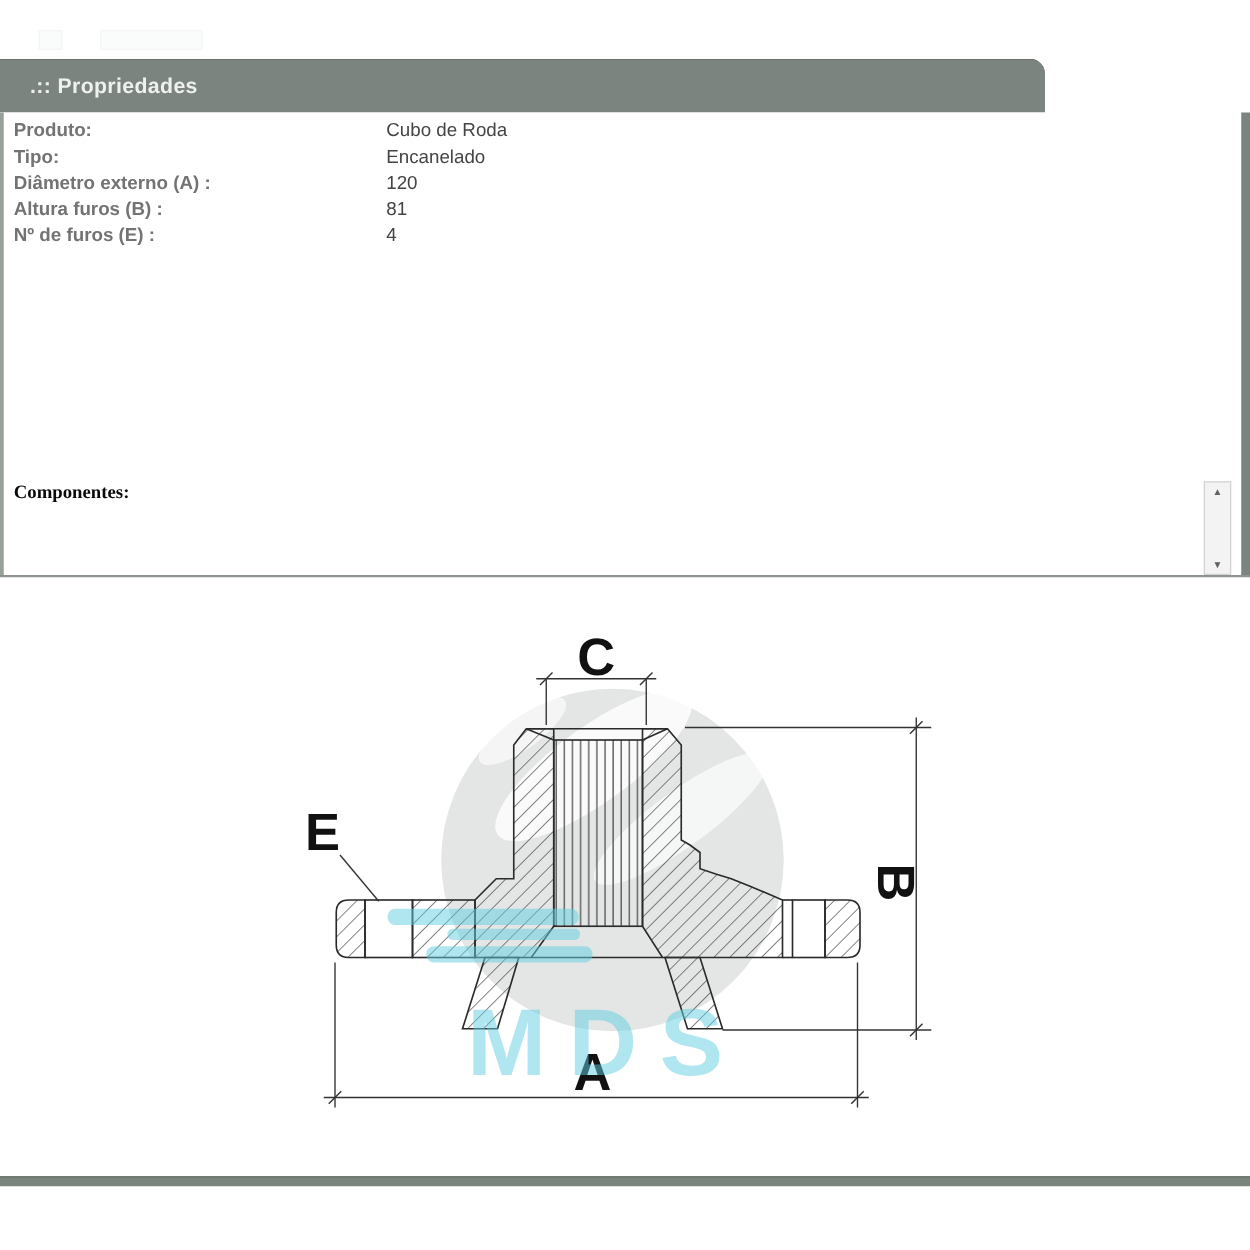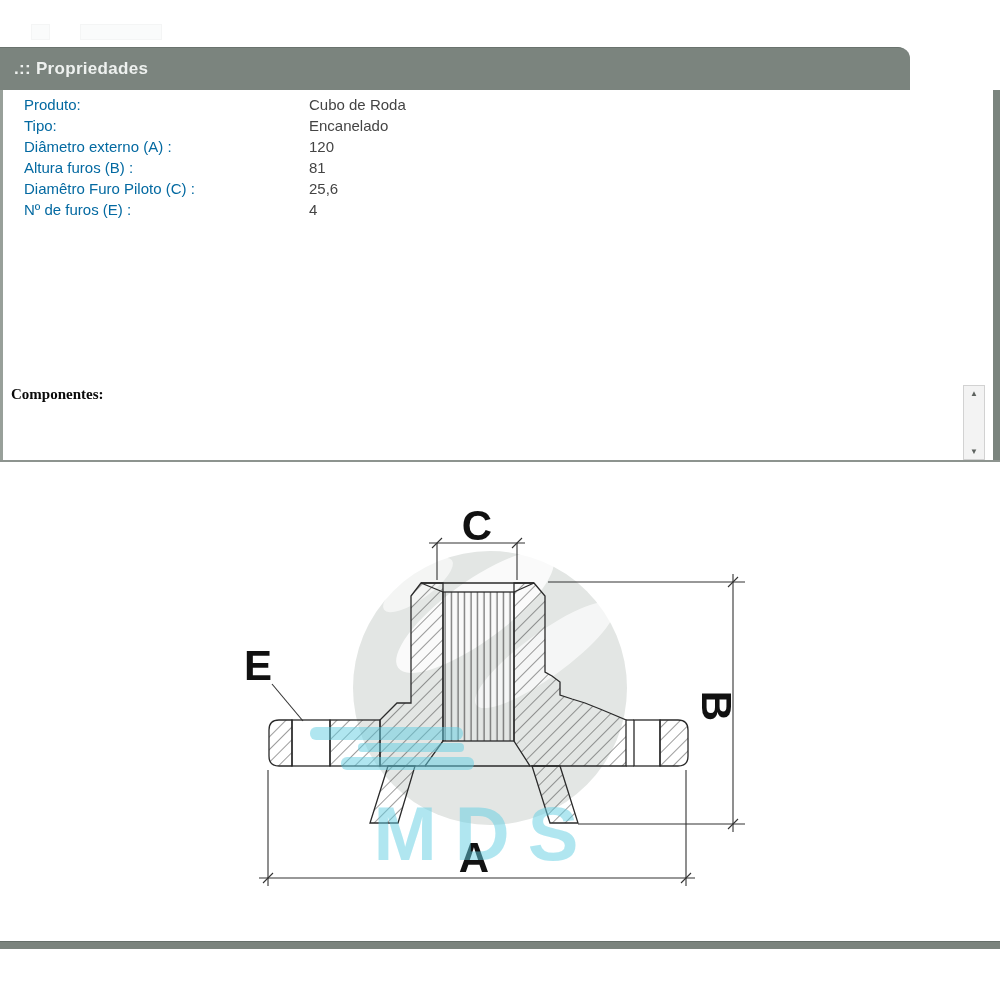".:: Propriedades" .titlebar { padding-left: 14px -> 24px; width: 910px -> 836px }
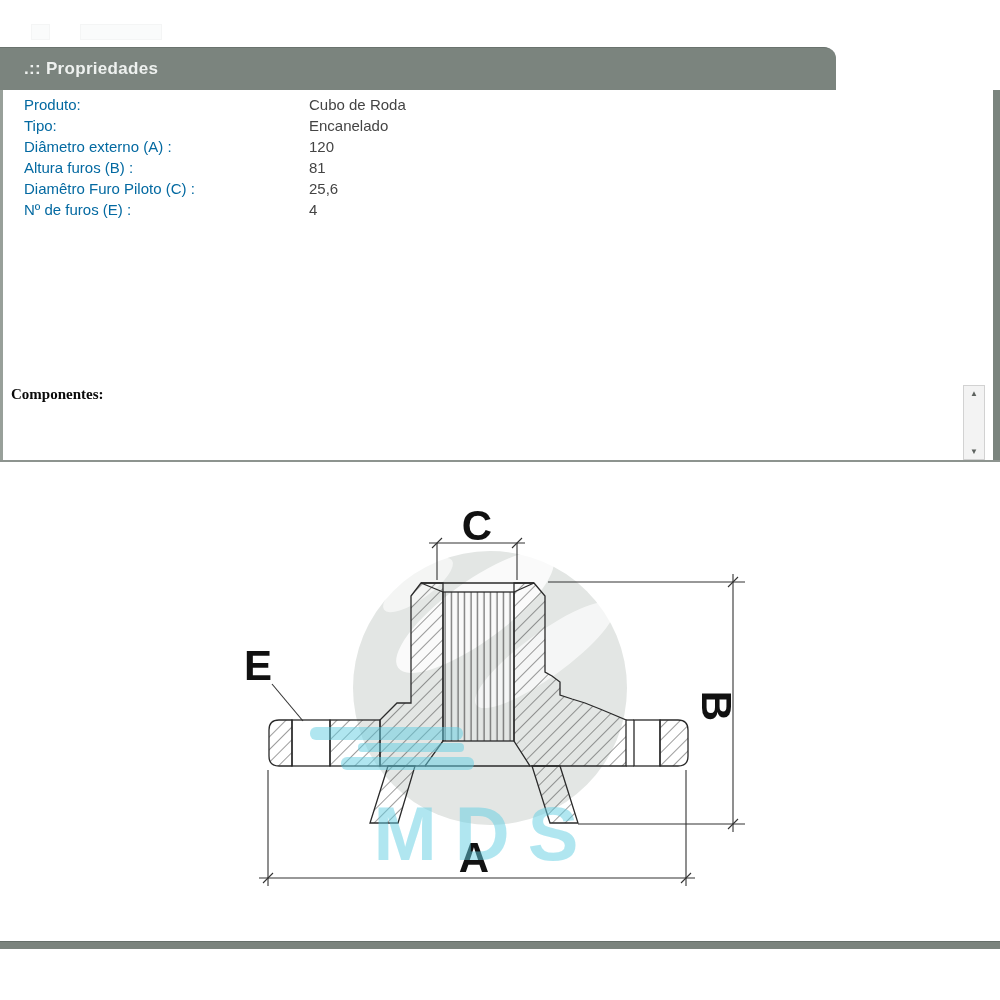"Produto:" .prop-label { color: #0369a1 -> #737373; font-weight: normal -> bold; margin-left: 13px -> none }
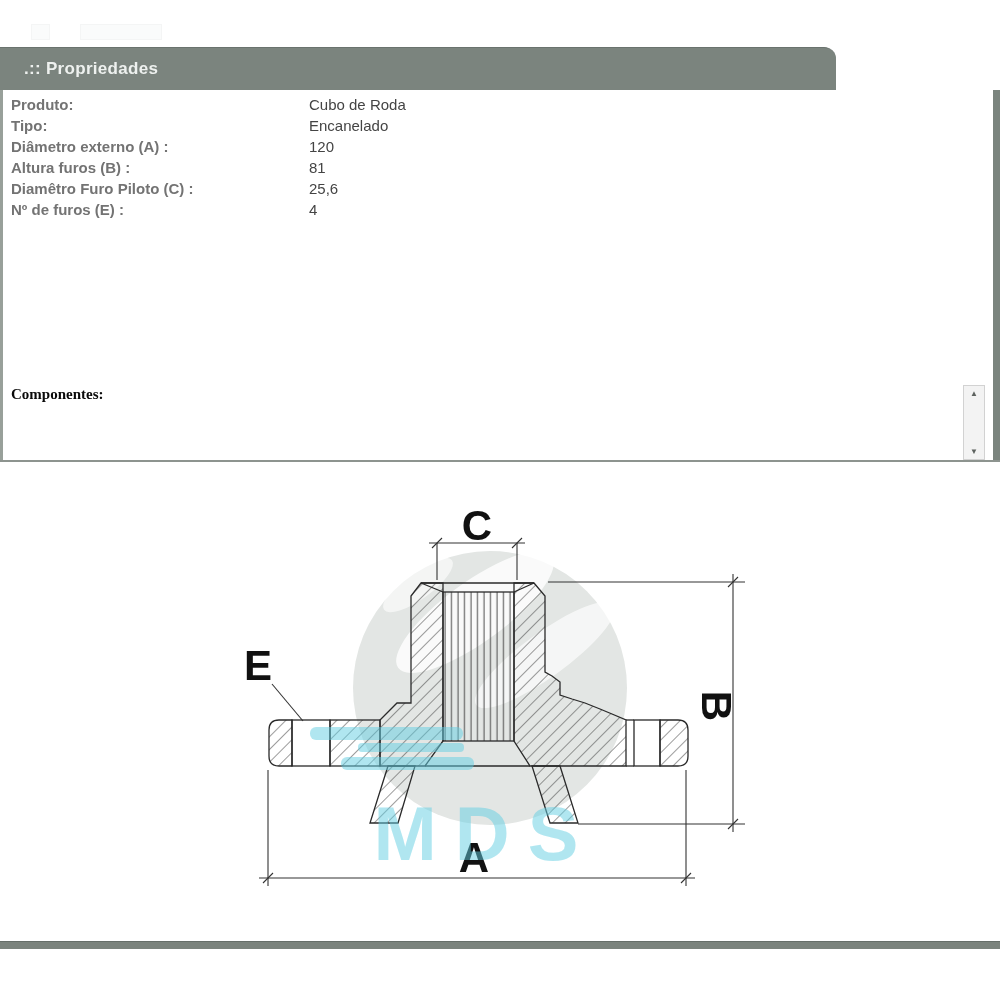"Diamêtro Furo Piloto (C) :" div.prop-row { html: <div> <span>Diamêtro Furo Piloto (C) :</span> <span>25,6</span> </div> -> none }
